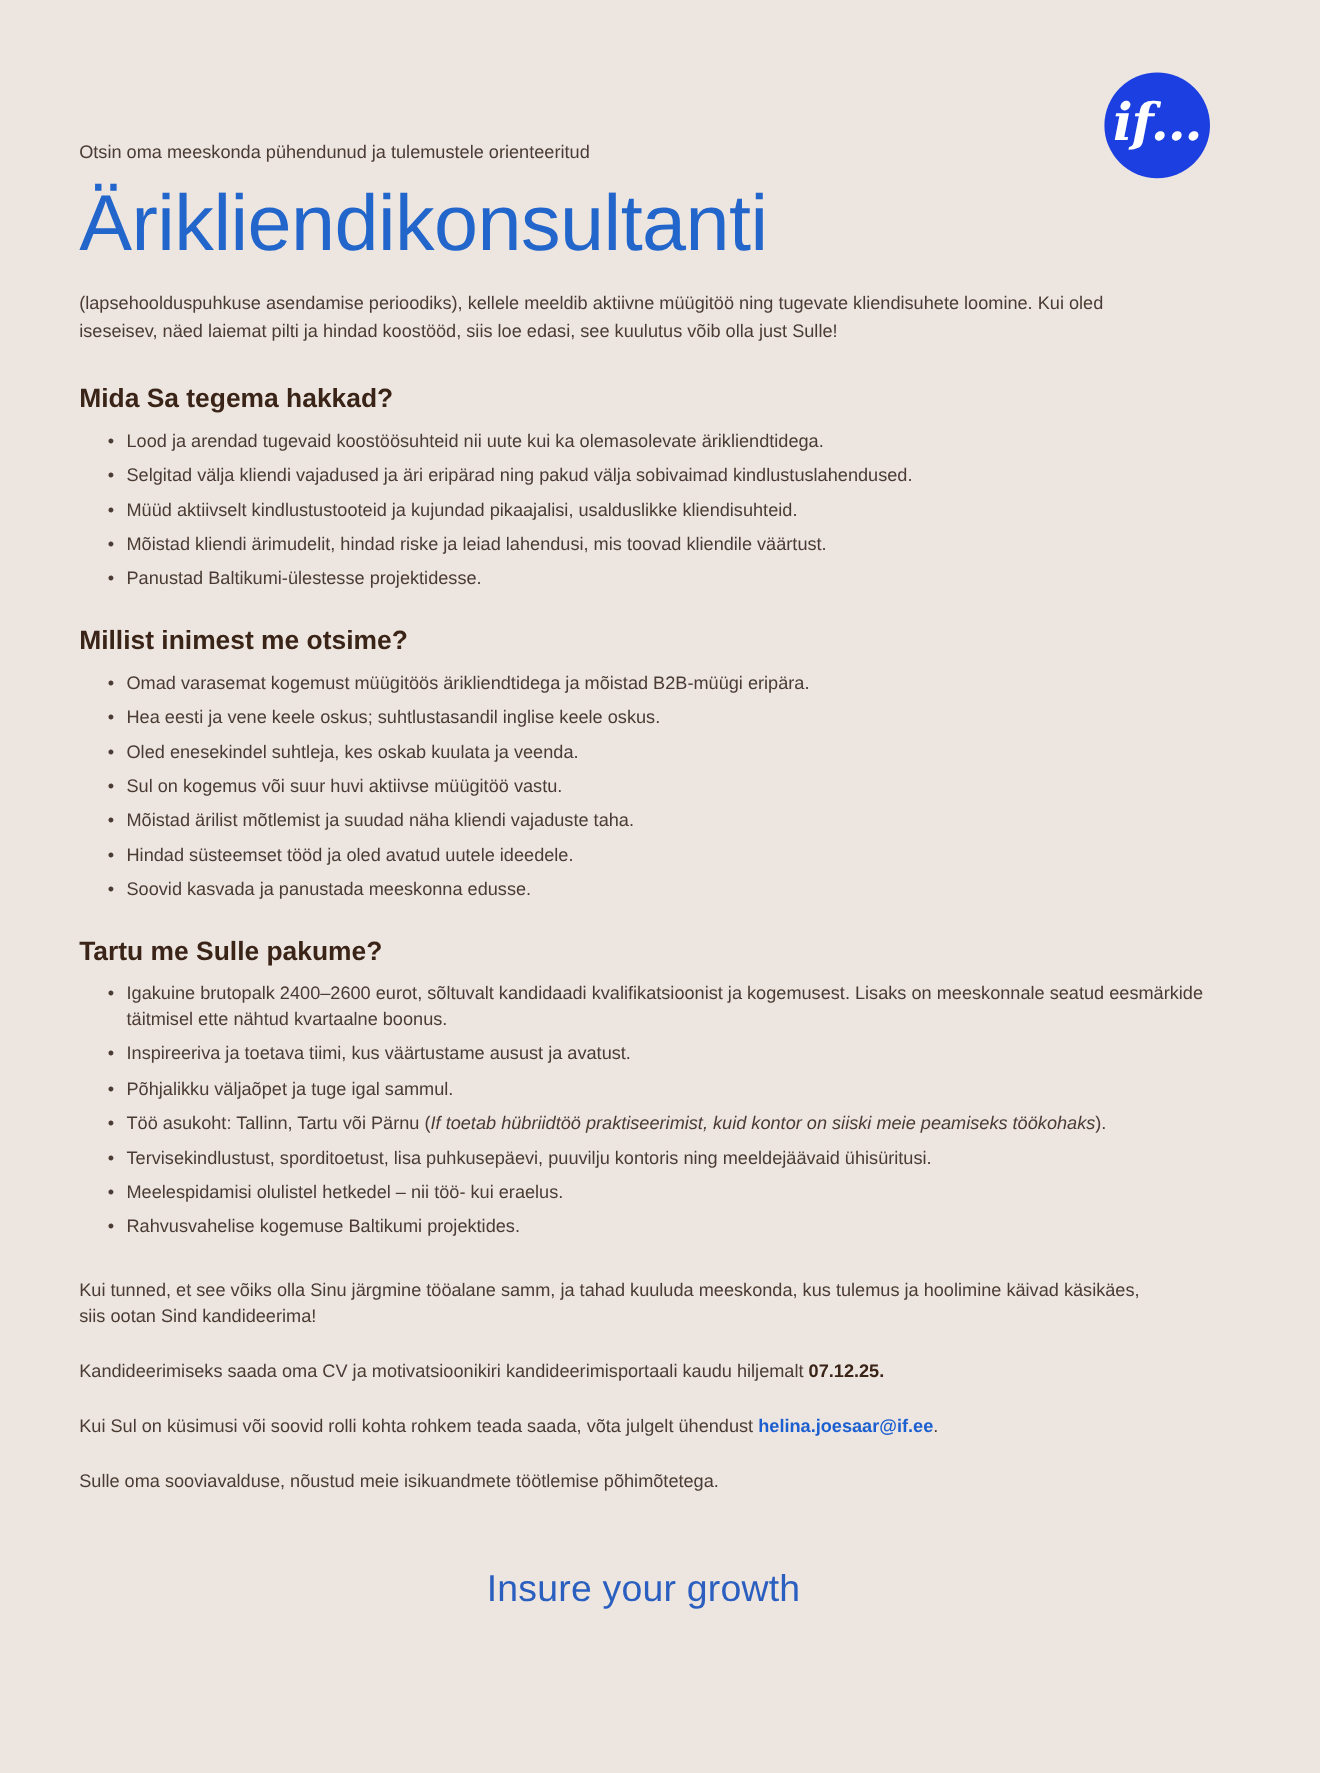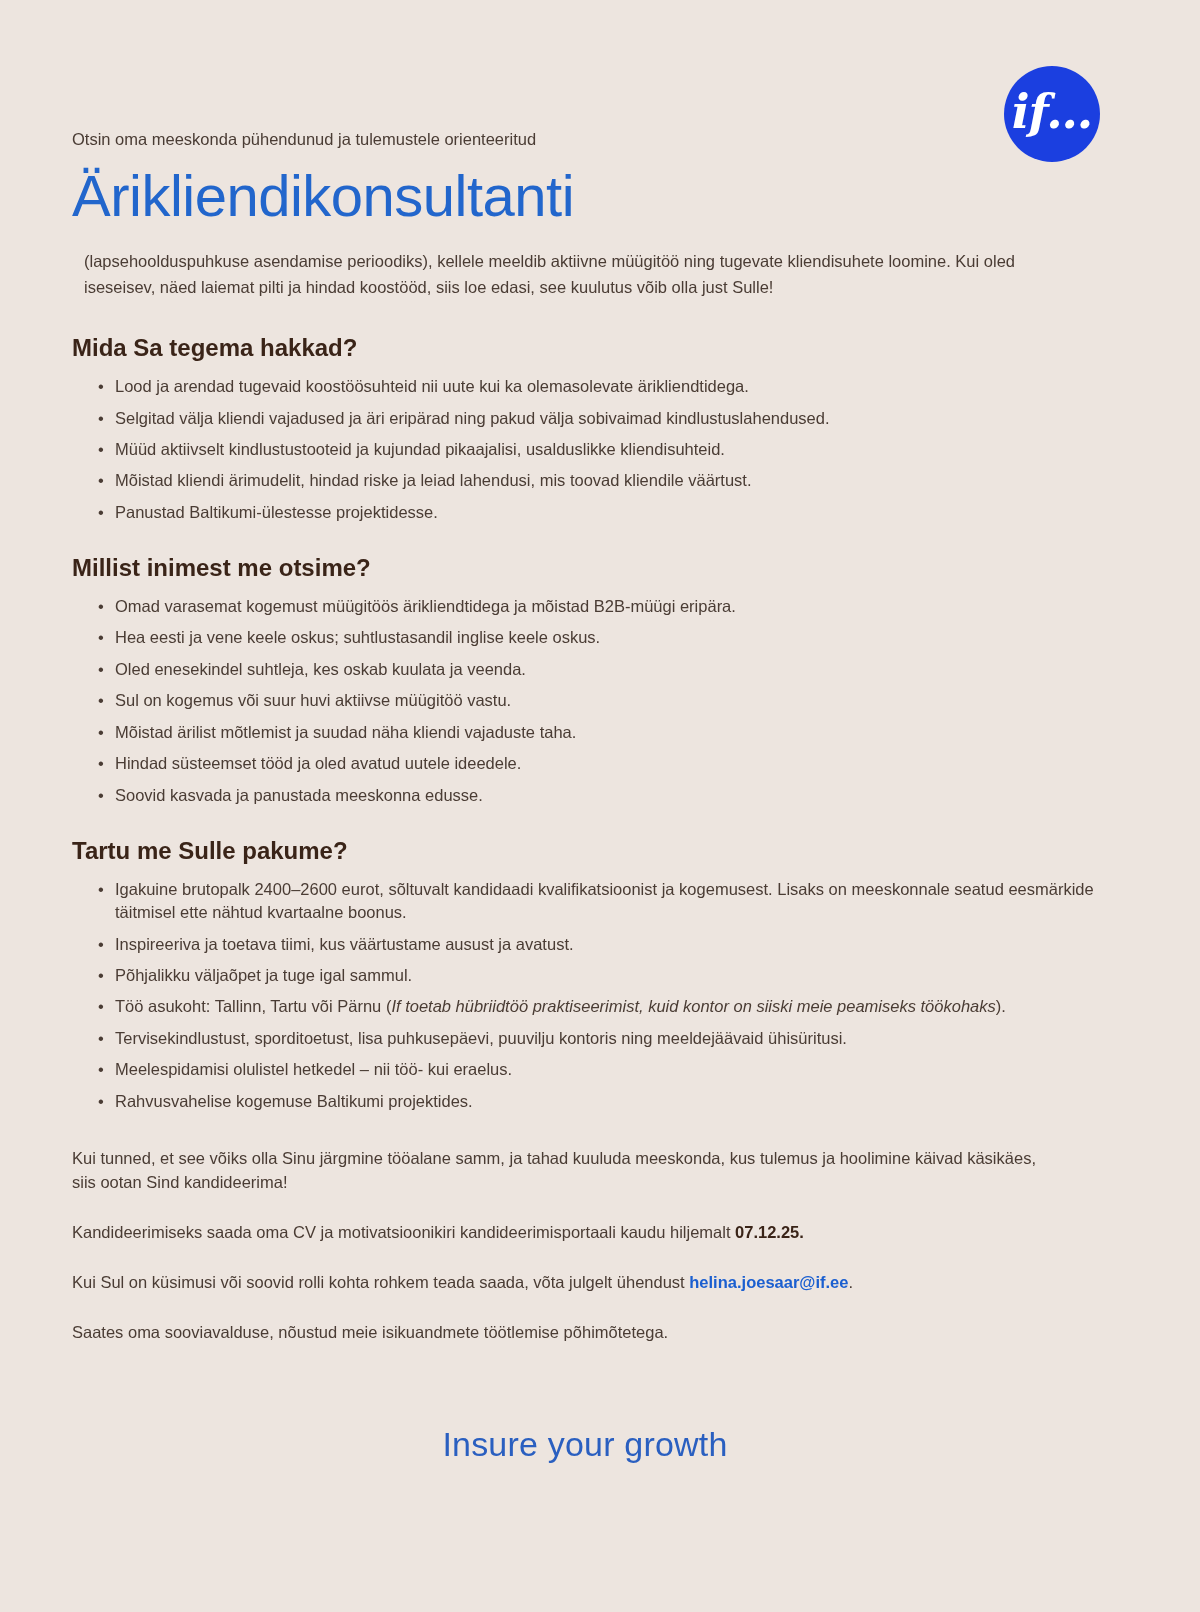"Ärikliendikonsultanti" h1.job-title { font-size: 58px -> 72px }
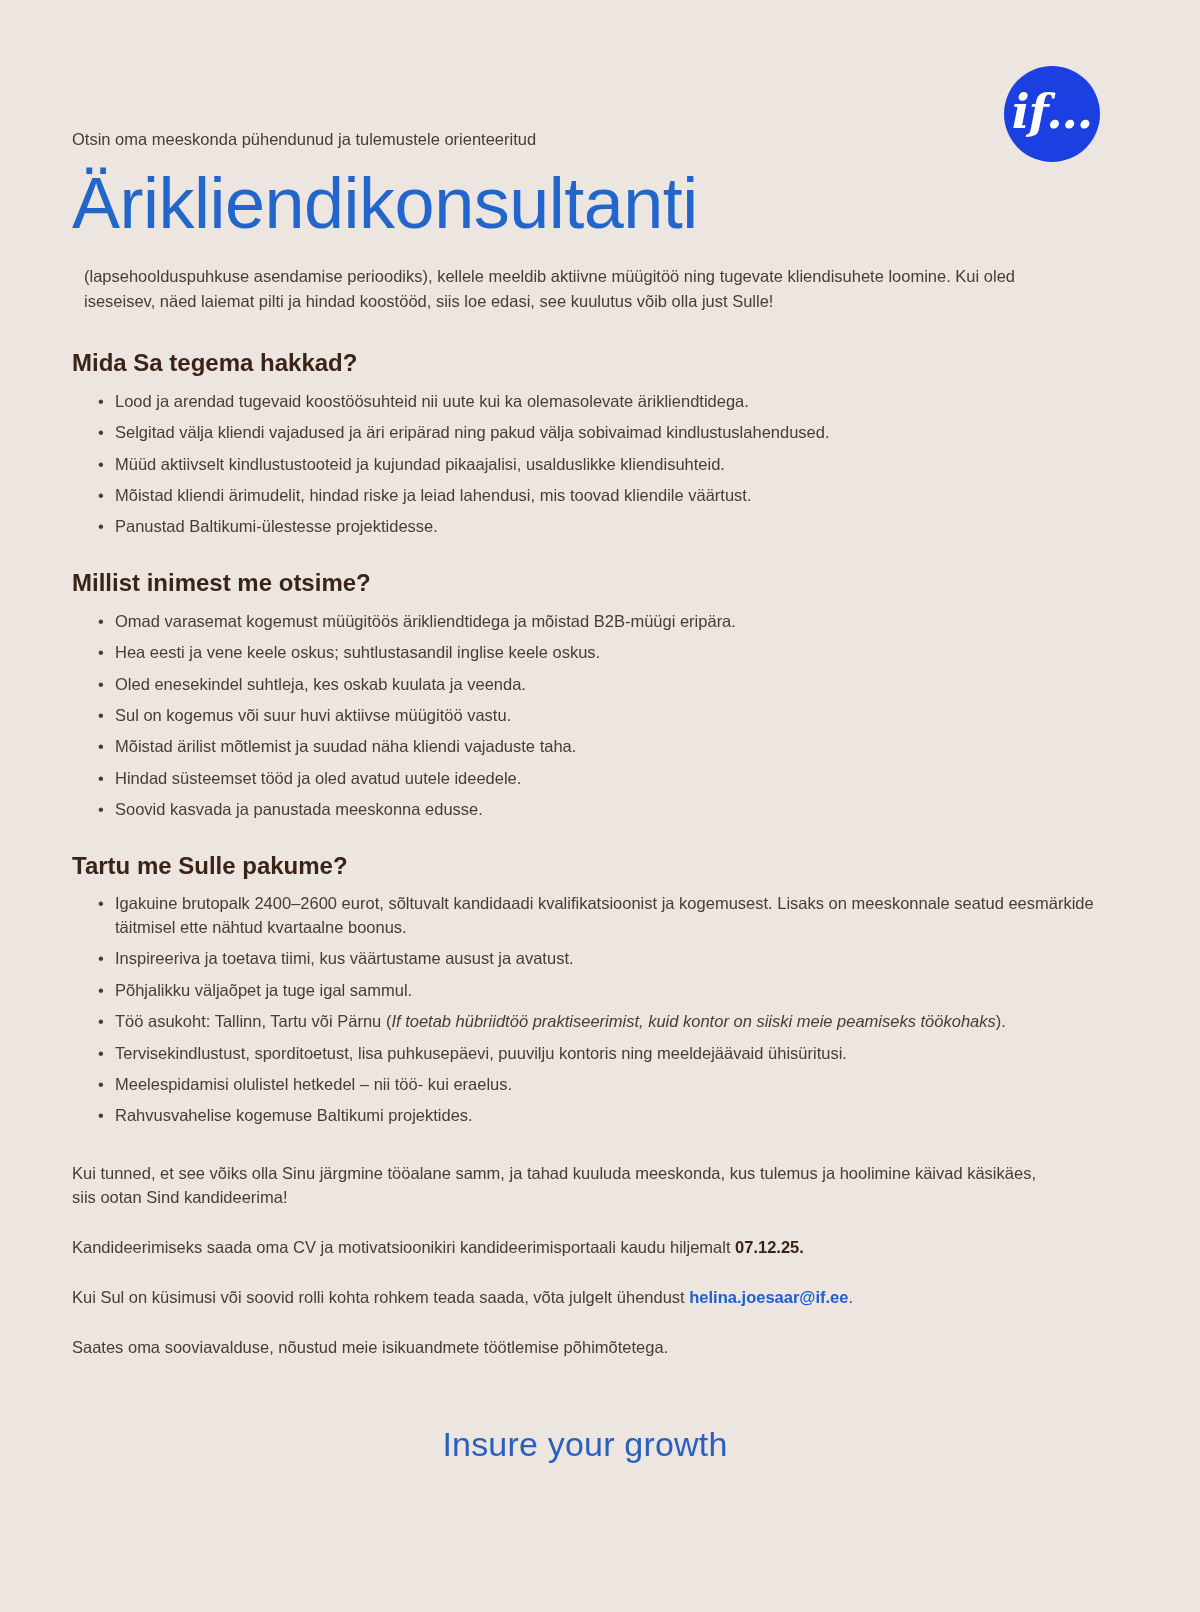"(lapsehoolduspuhkuse asendamise" .lead { margin: 0 0 34px 12px -> 0 0 34px 0 }
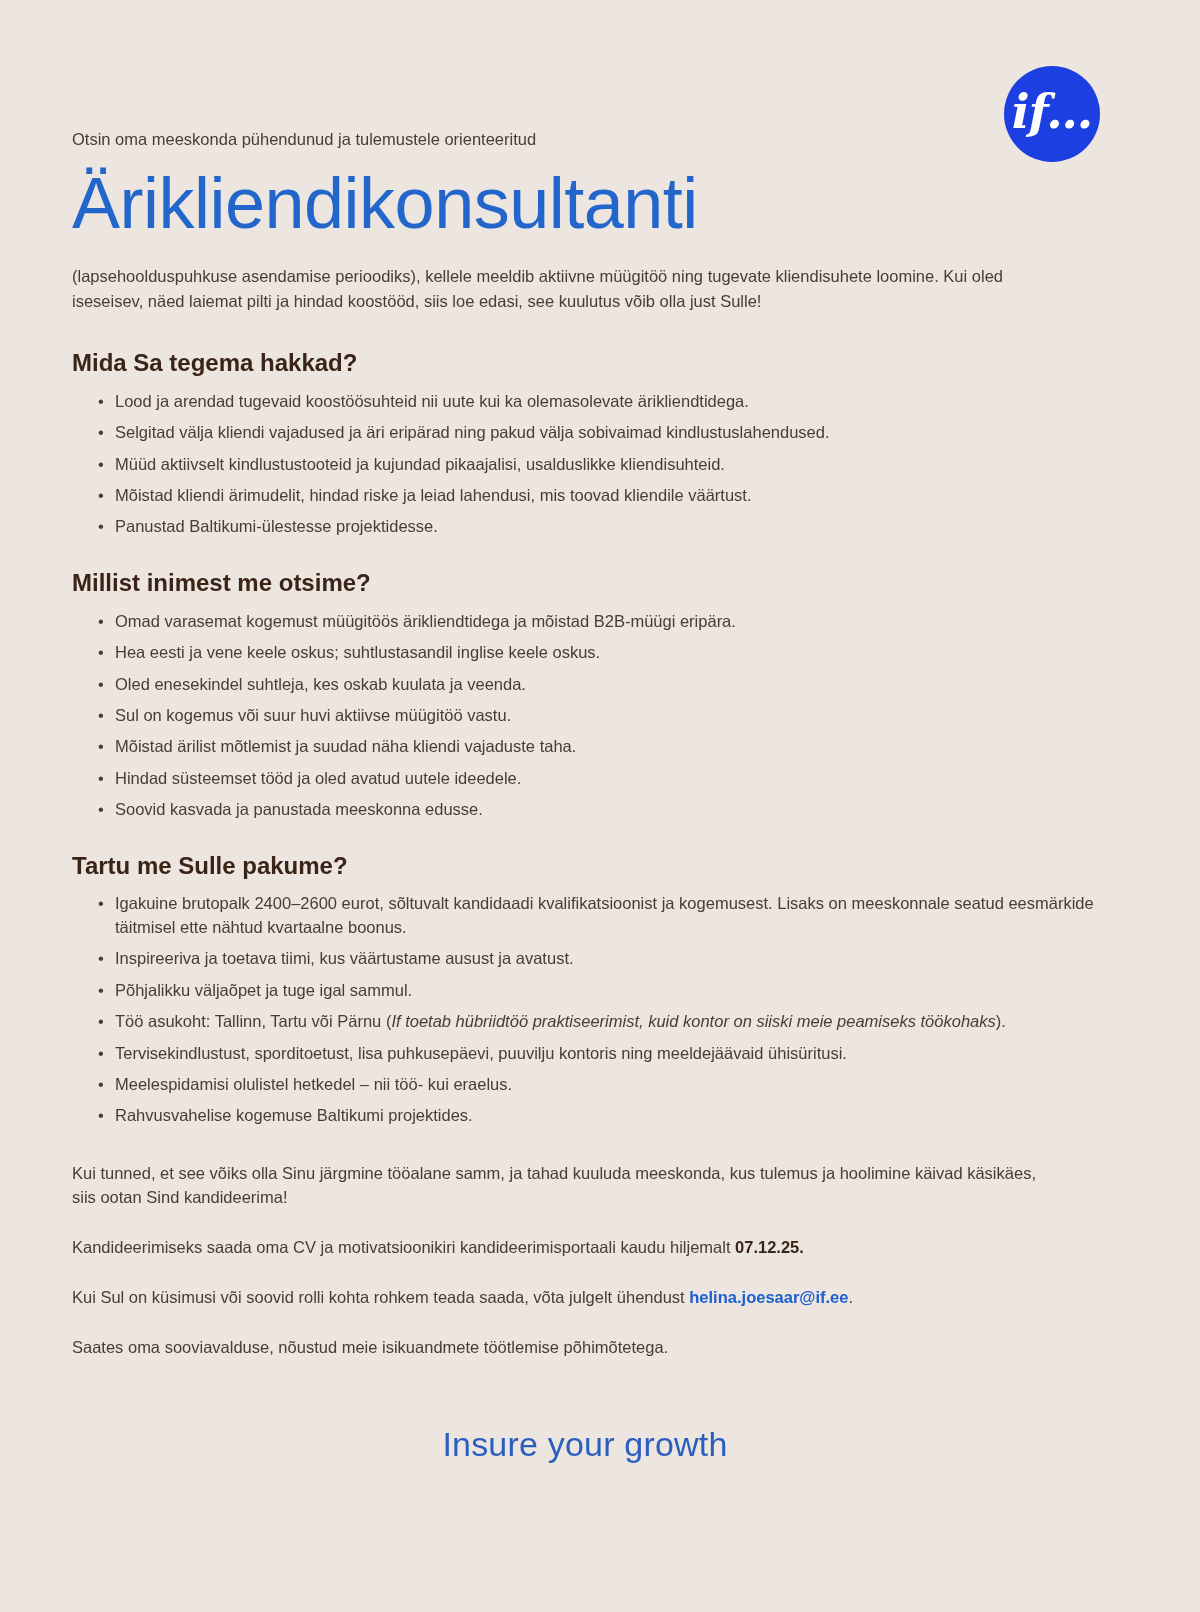"Saates oma sooviavalduse, nõustud meie" p.para { text: Saates -> Sulle }
